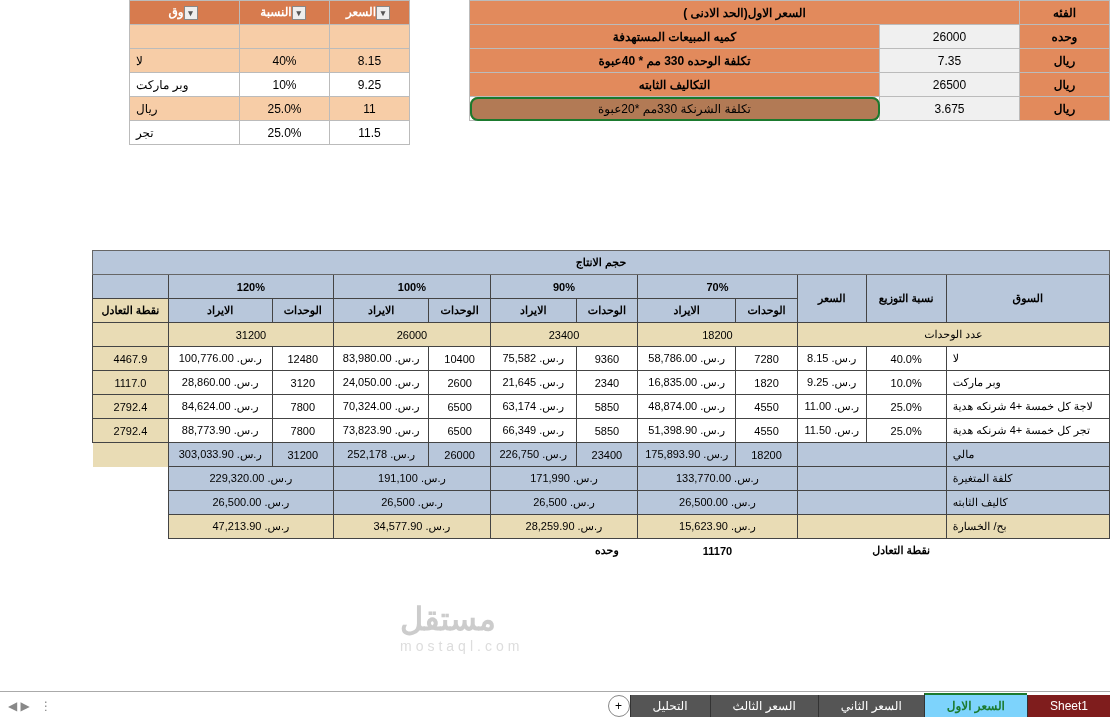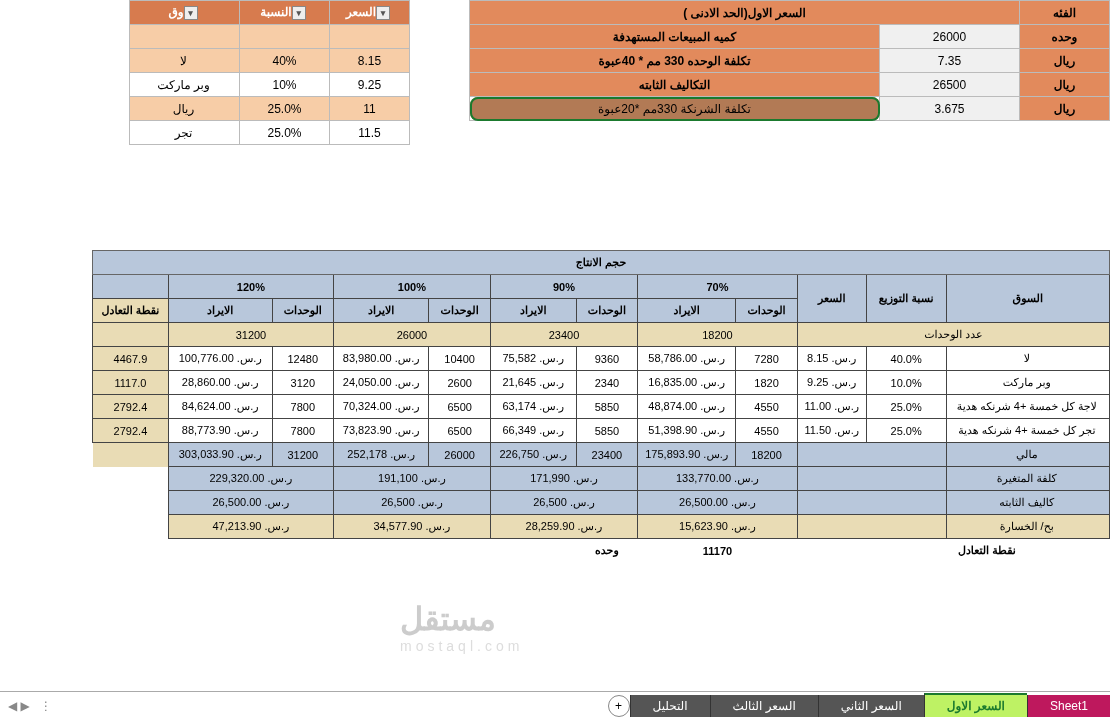"لا" .rtxt { text-align: center -> left }
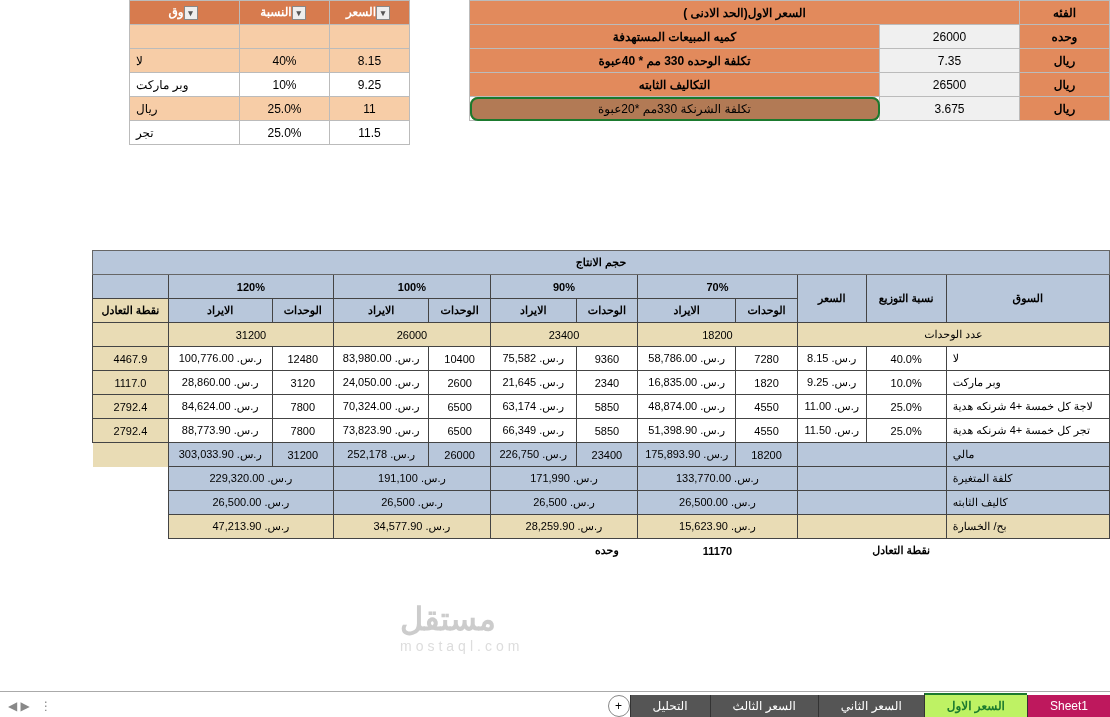"السعر الاول" .tab.active { background: #bef264 -> #7dd3fc }
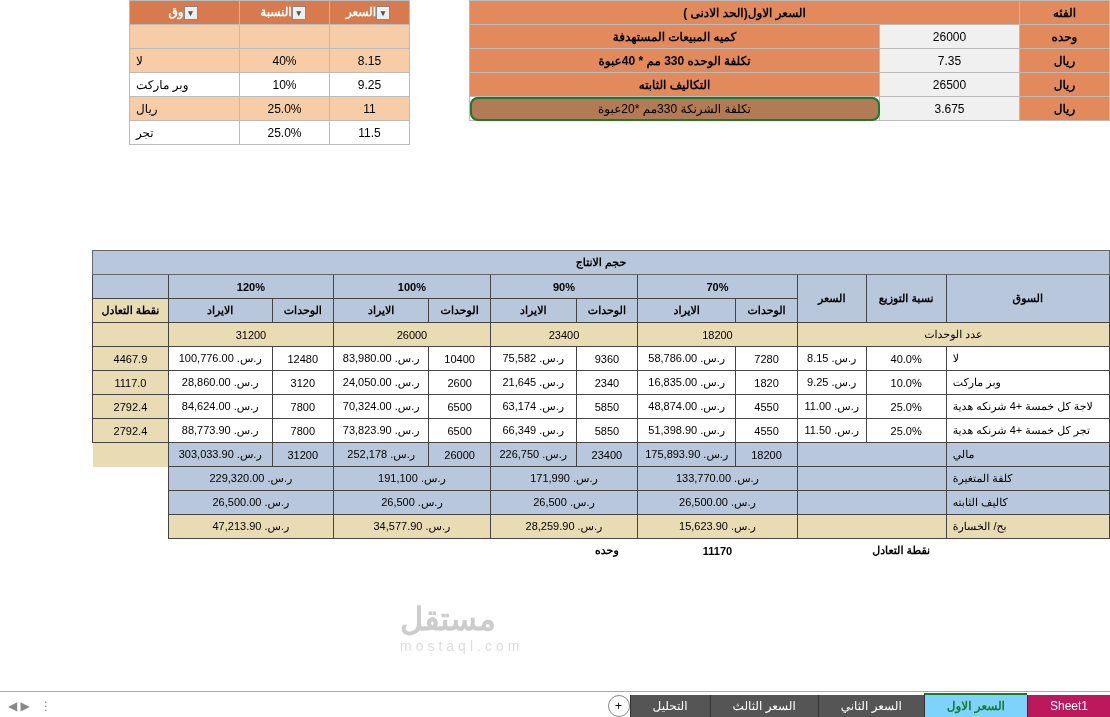"Sheet1" .tab.light { background: #be185d -> #7f1d1d }
